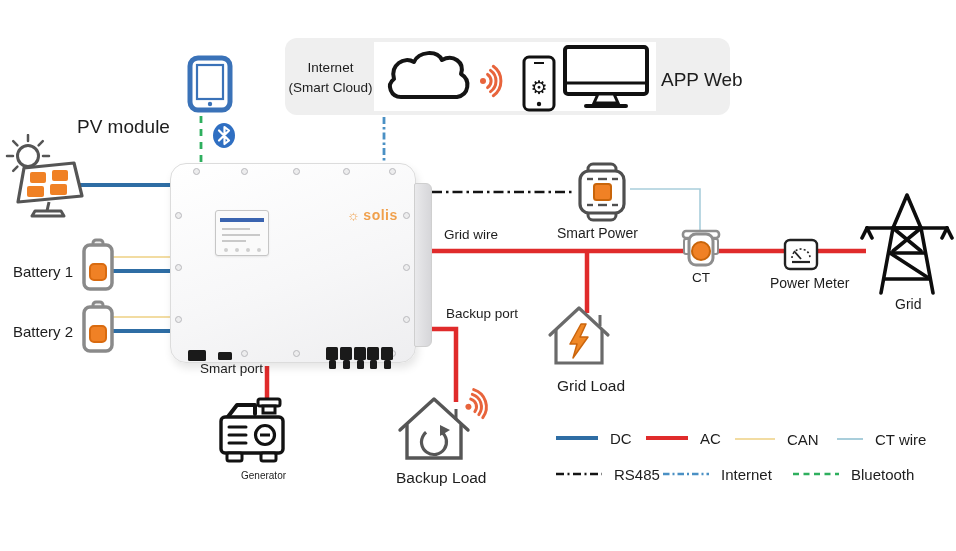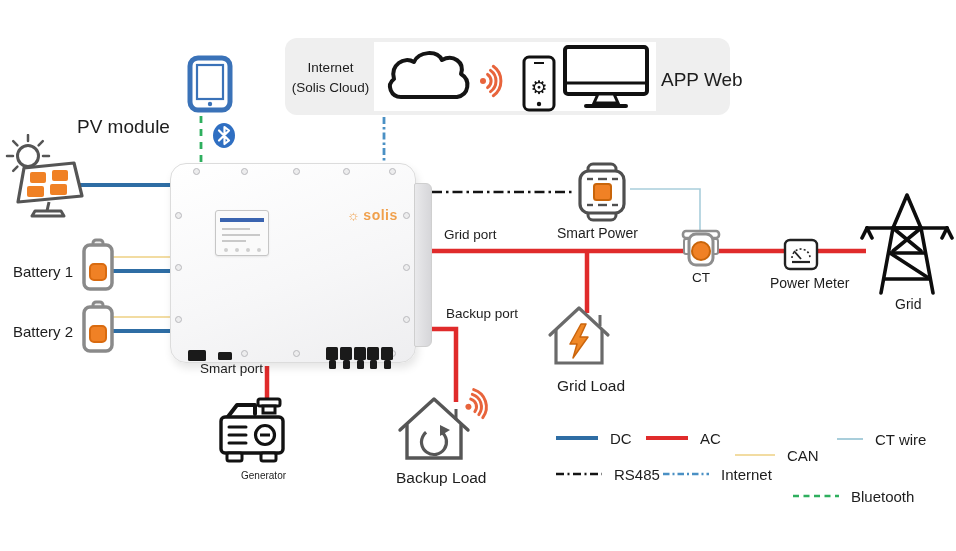"(Solis Cloud)" span { text: Solis -> Smart }
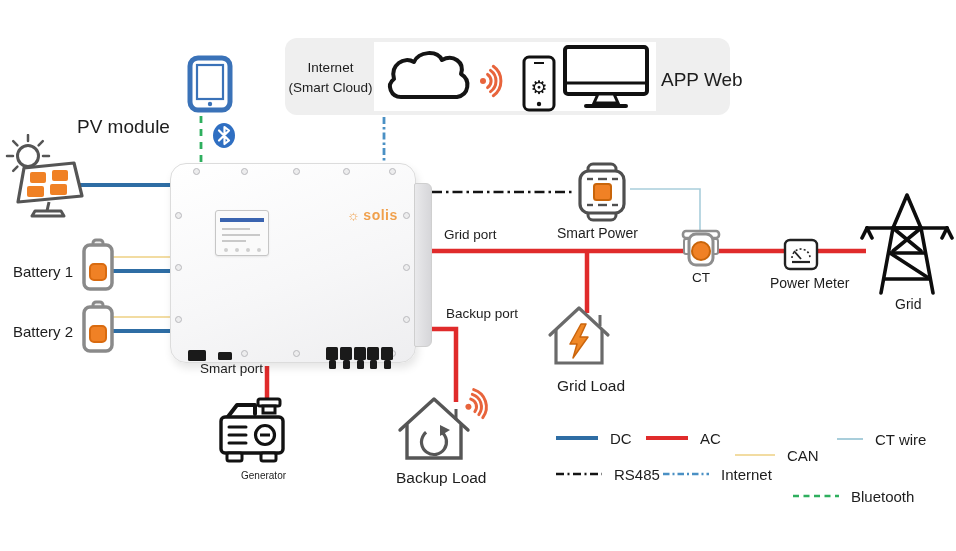"Grid port" div.lbl { text: port -> wire }
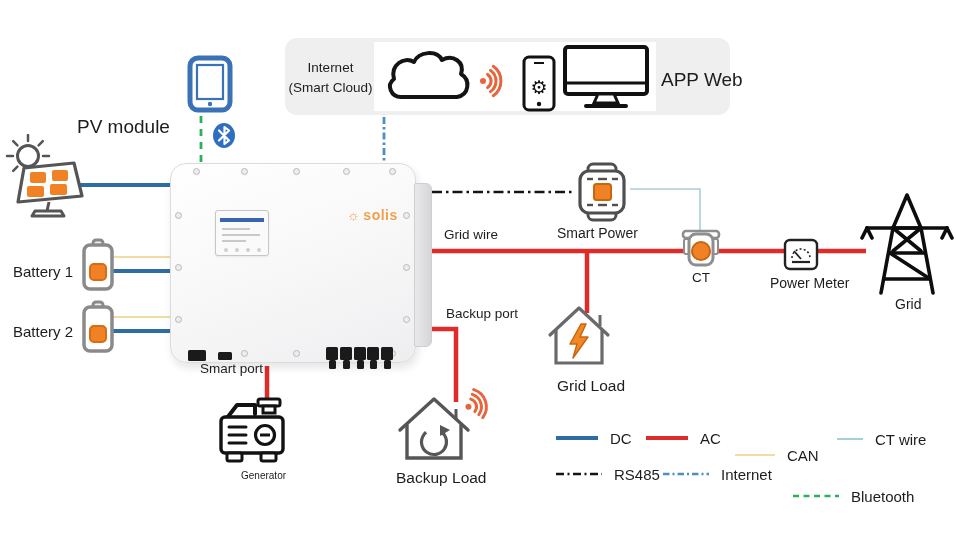"CAN" div.lg-item { top: 446px -> 430px }
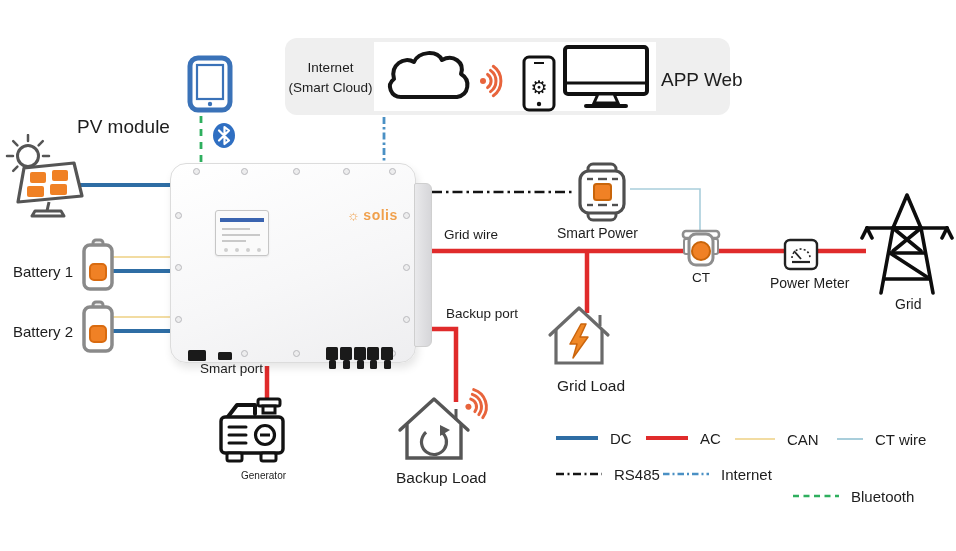"Bluetooth" div.lg-item { top: 487px -> 465px }
